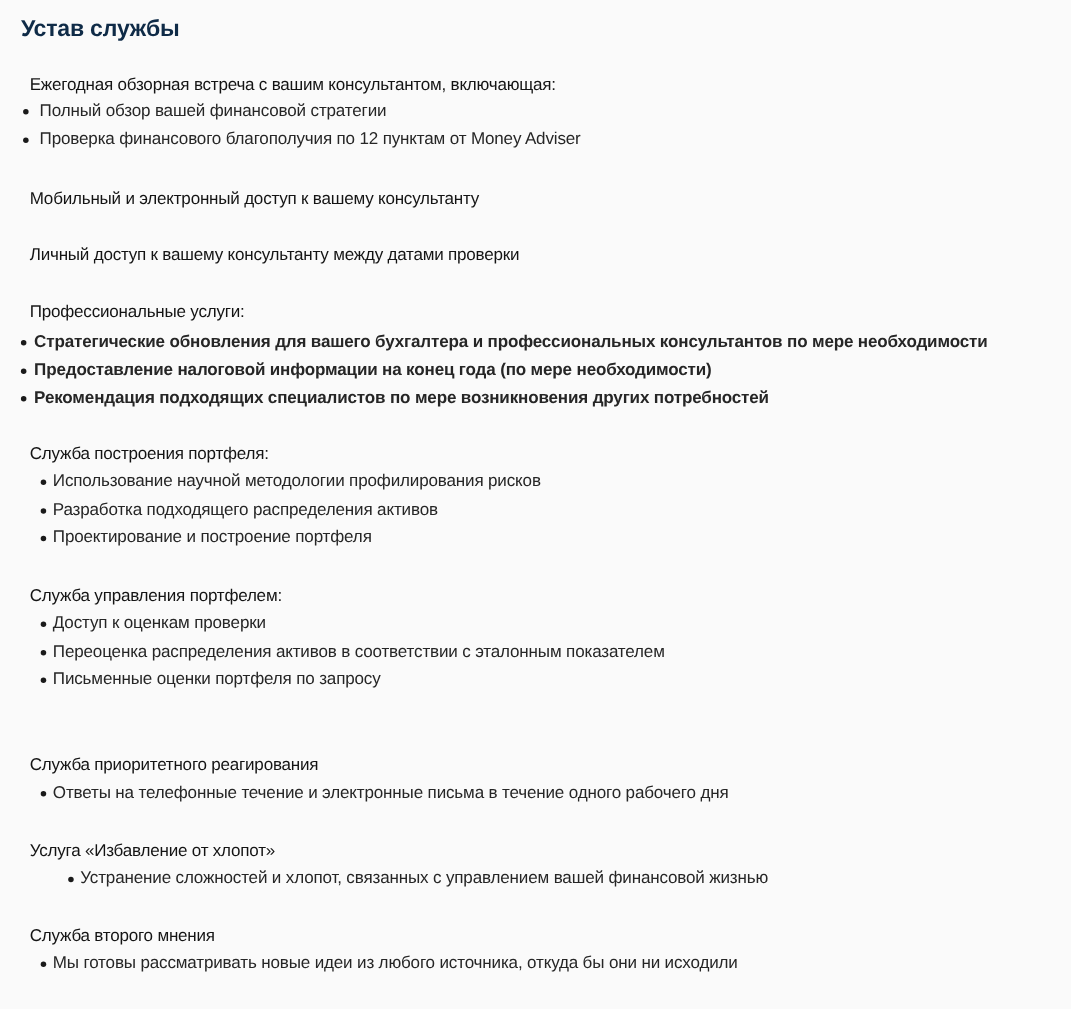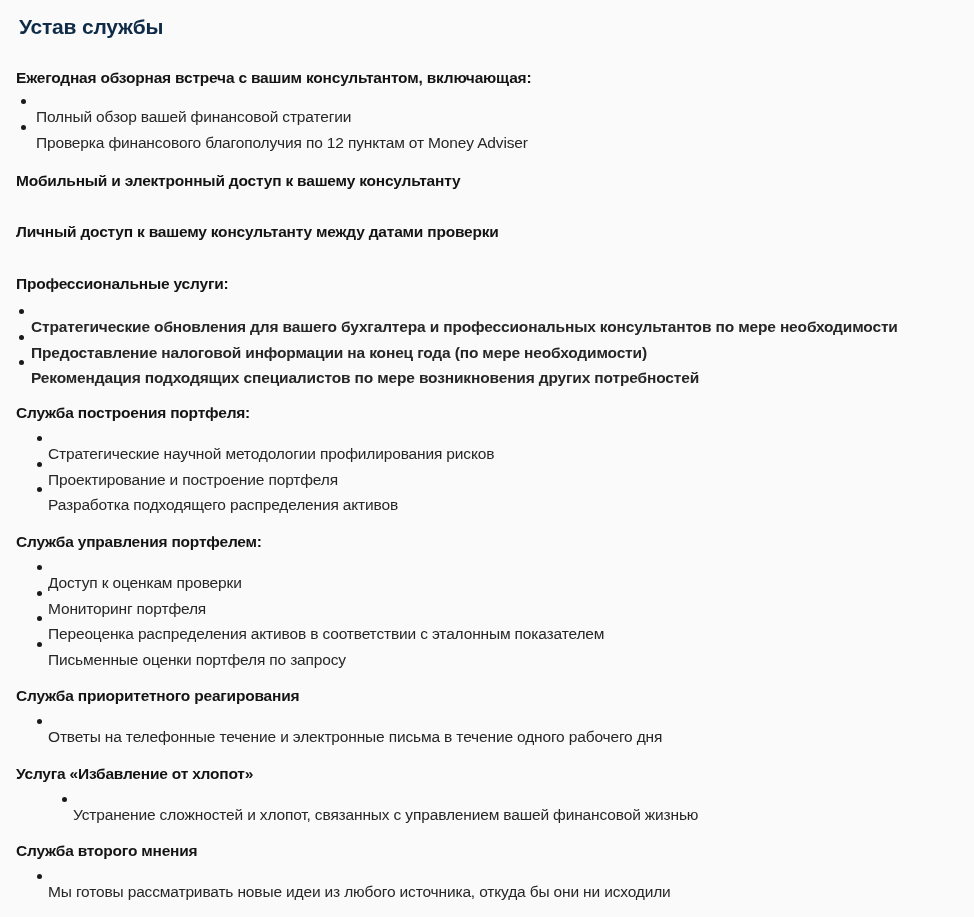"Ежегодная обзорная встреча с вашим" .section-heading { font-weight: bold -> normal; left: 16px -> 27px }
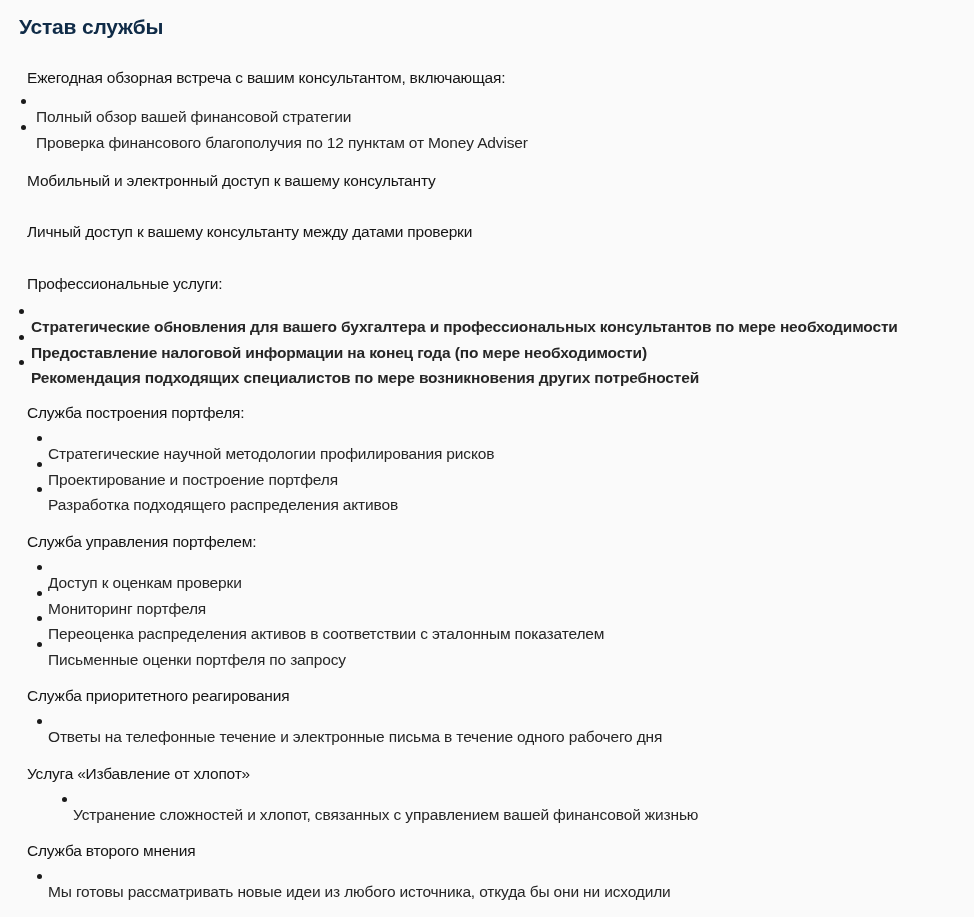"Полный обзор вашей финансовой стратегии" .bullet-text { top: 16px -> 0 }
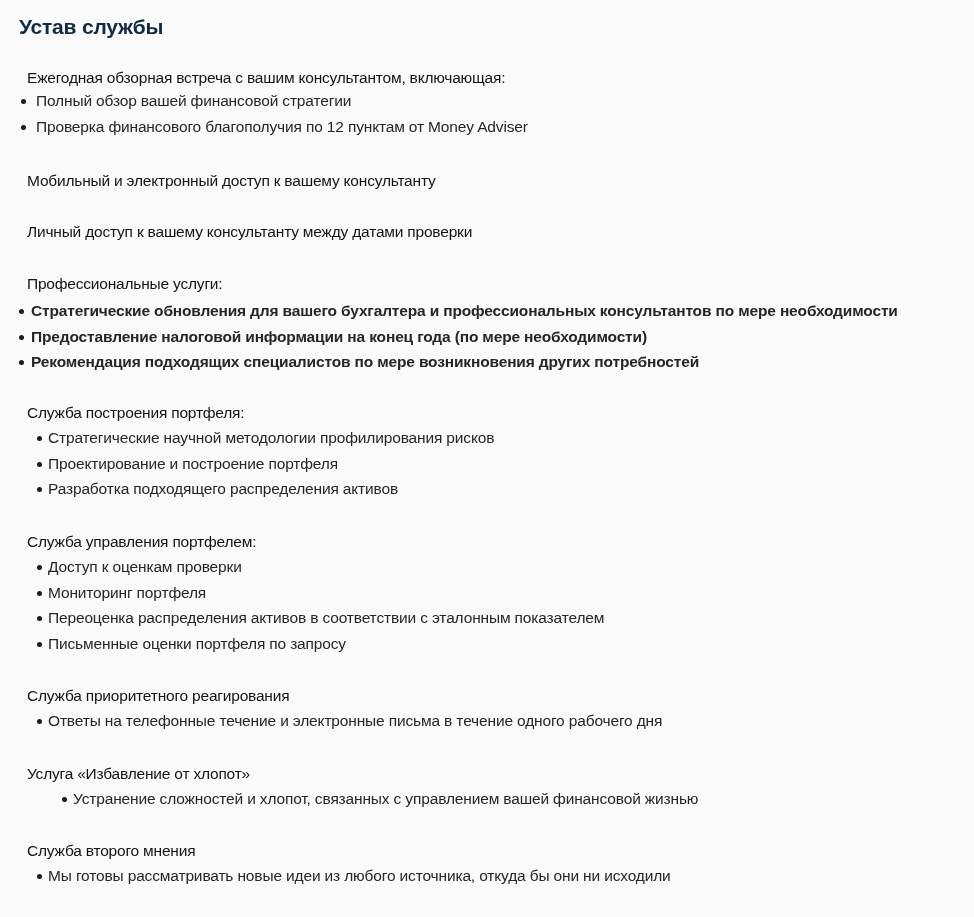"Стратегические научной методологии" span.bullet-text { text: Стратегические -> Использование }
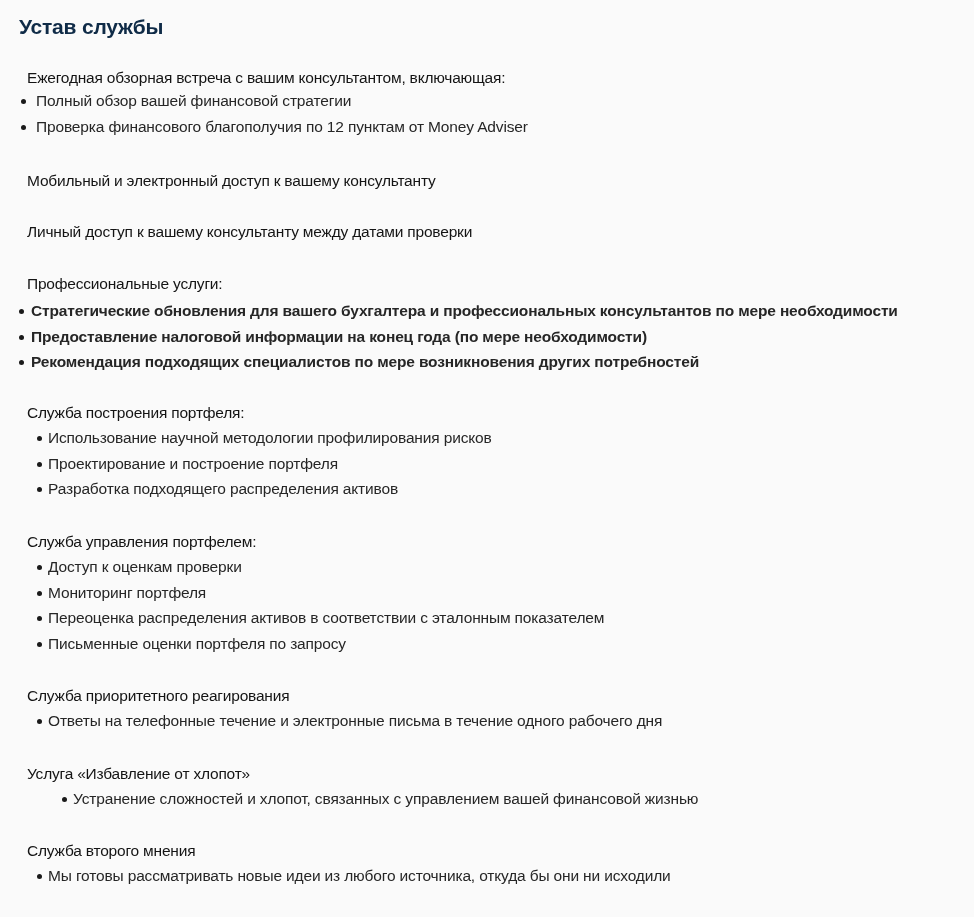"Проектирование и построение портфеля" li.bullet-item { order: before "Разработка подходящего распределения" -> after "Разработка подходящего распределения" }
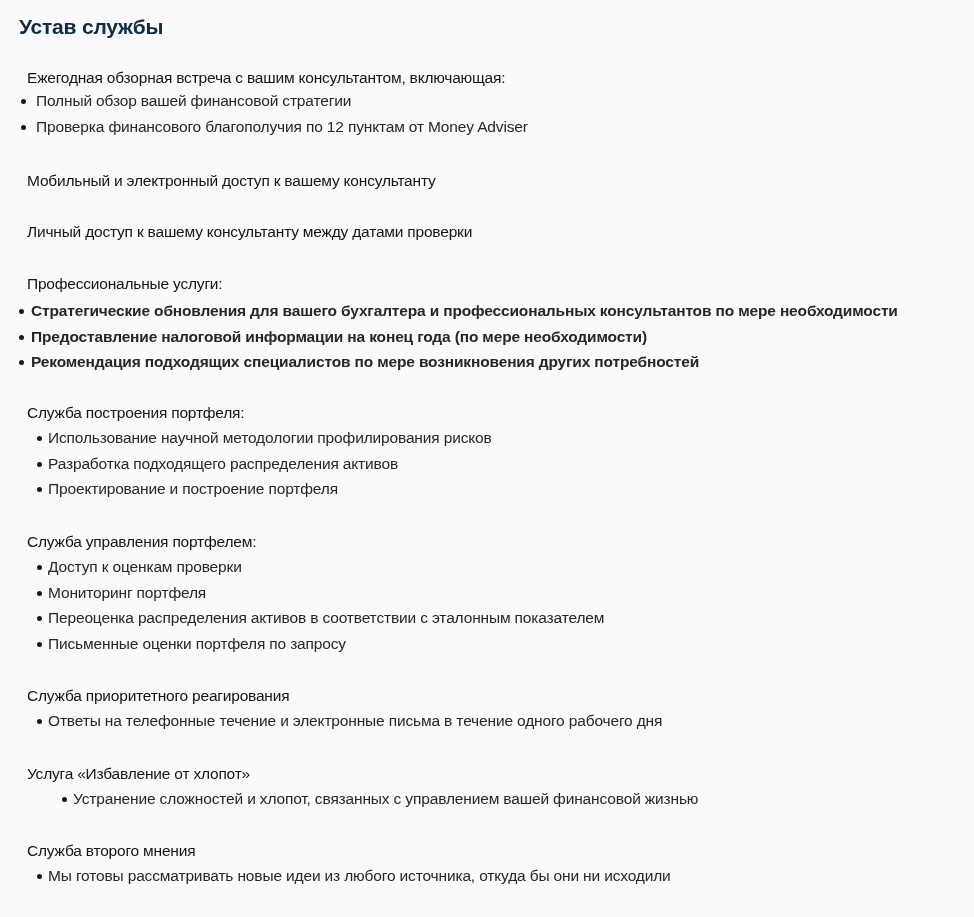"Мониторинг портфеля" li.bullet-item { html: <li> <span></span> <span>Мониторинг портфеля</span> </li> -> none }
